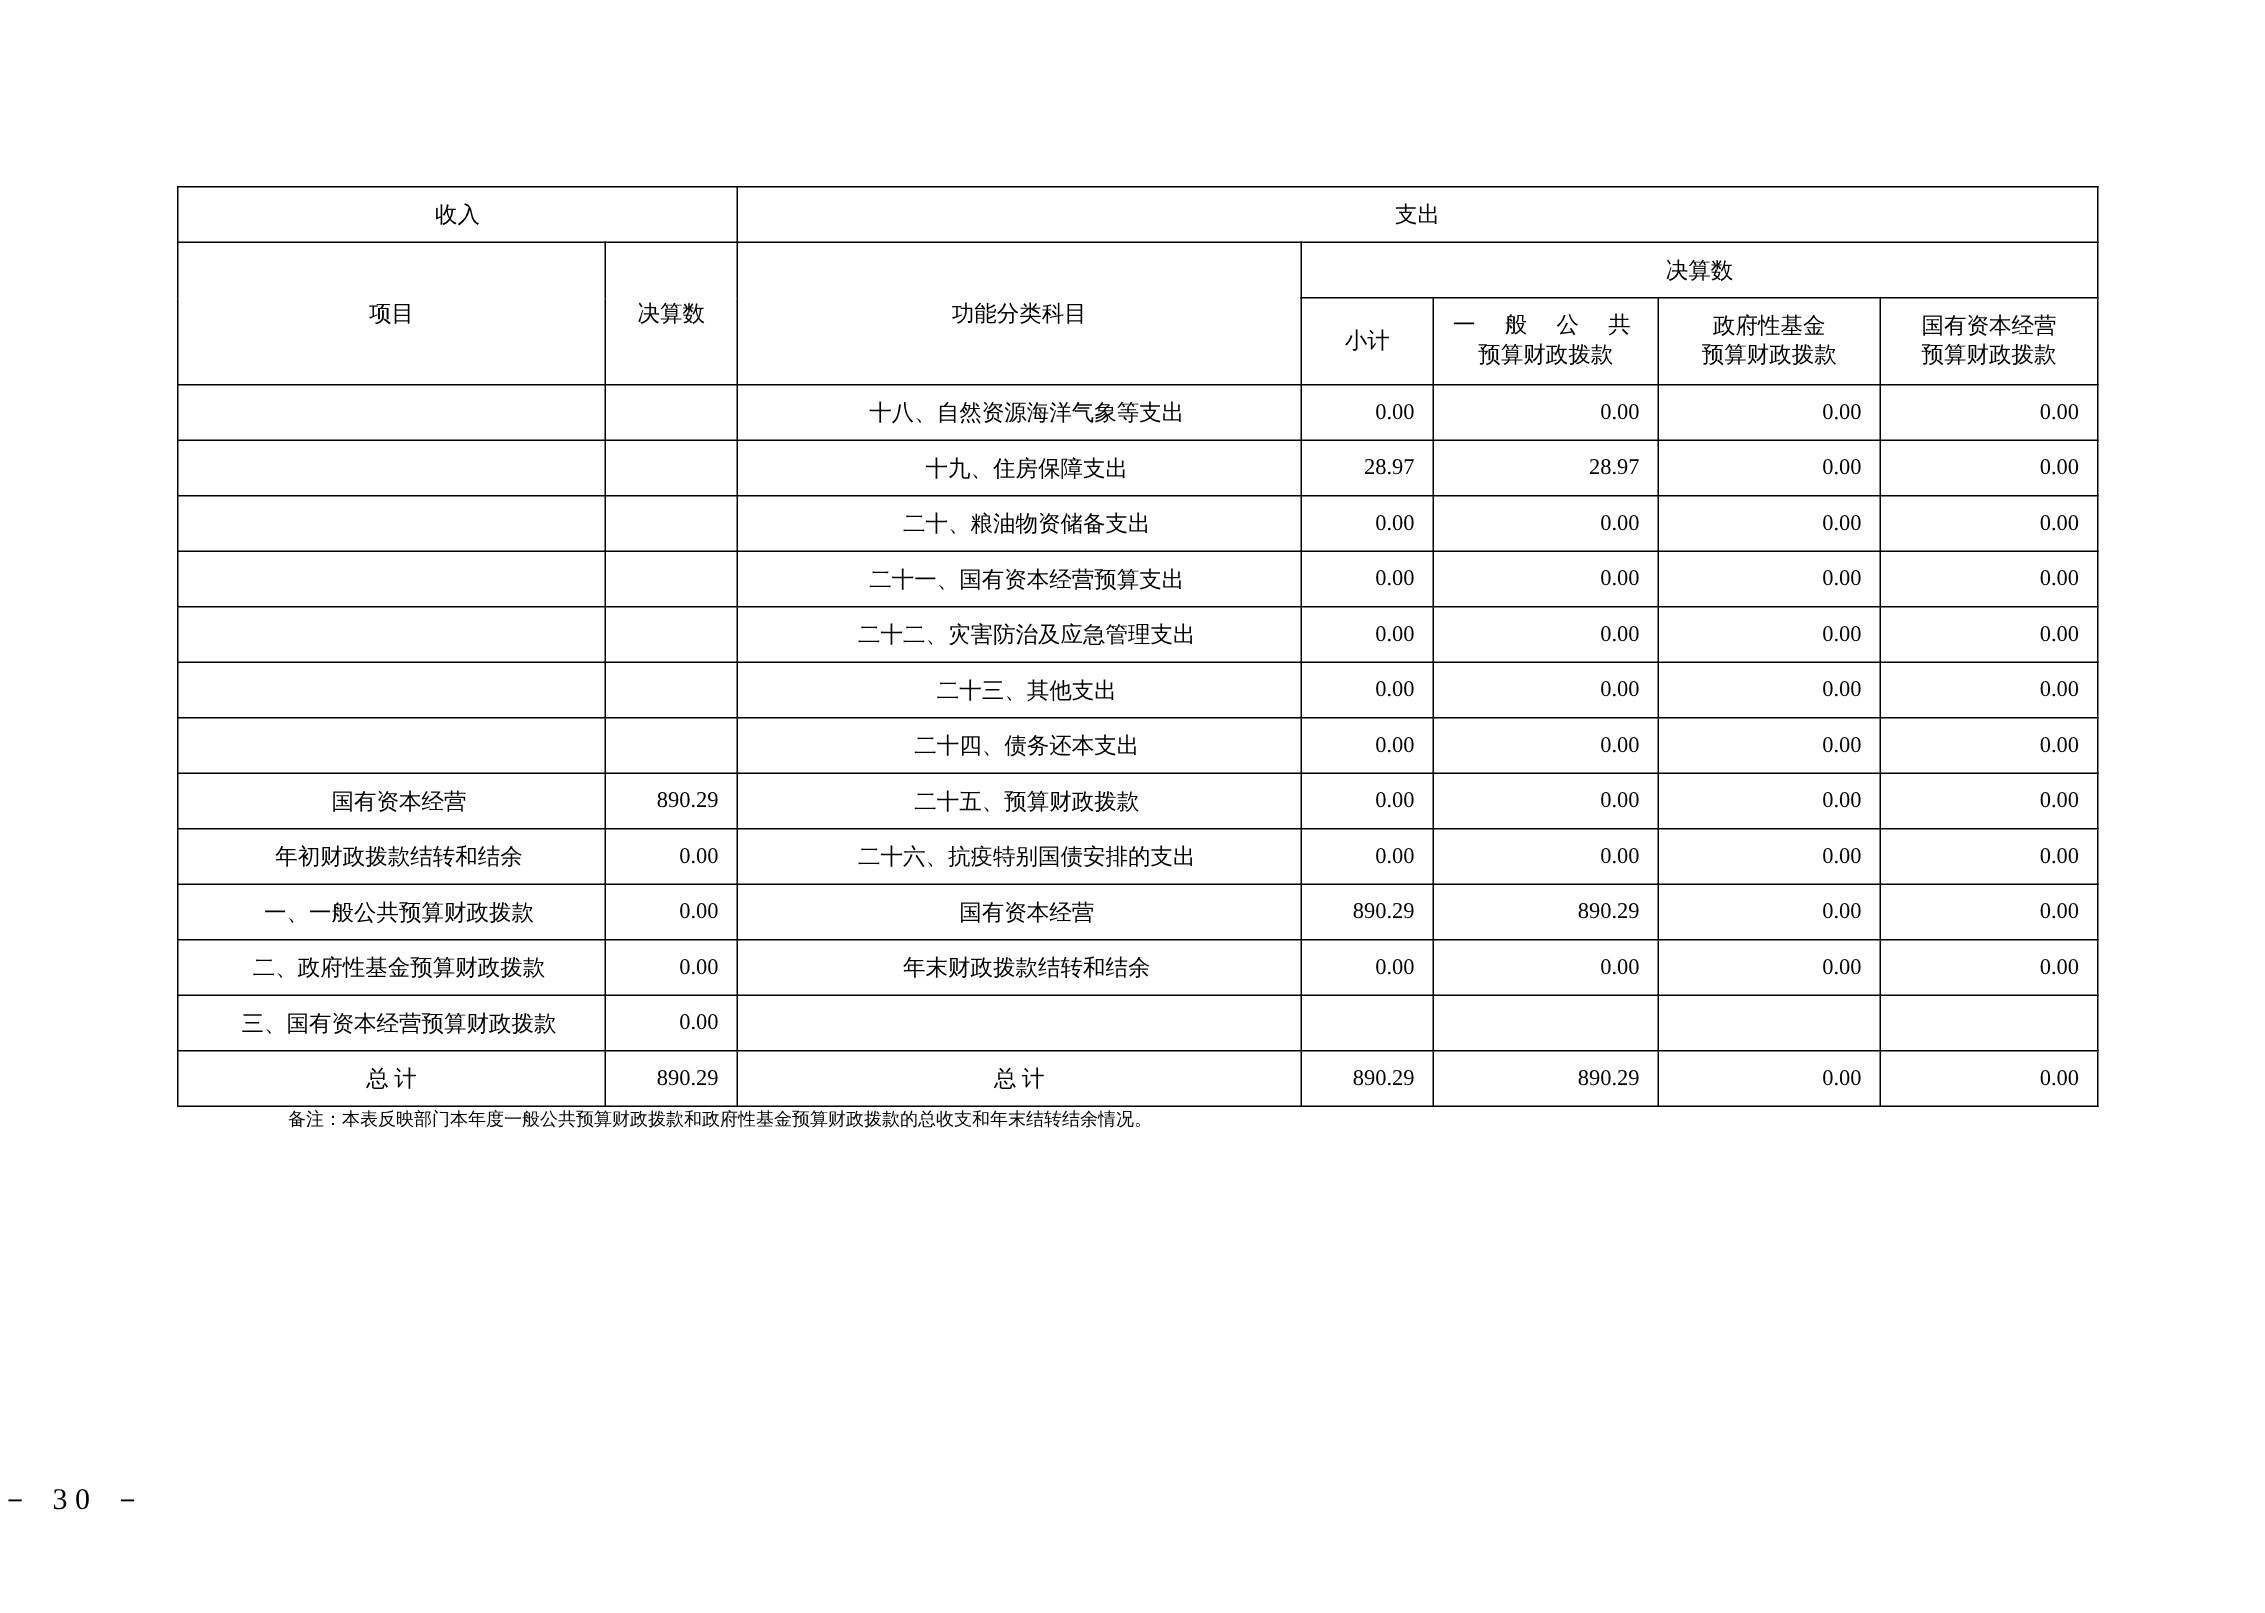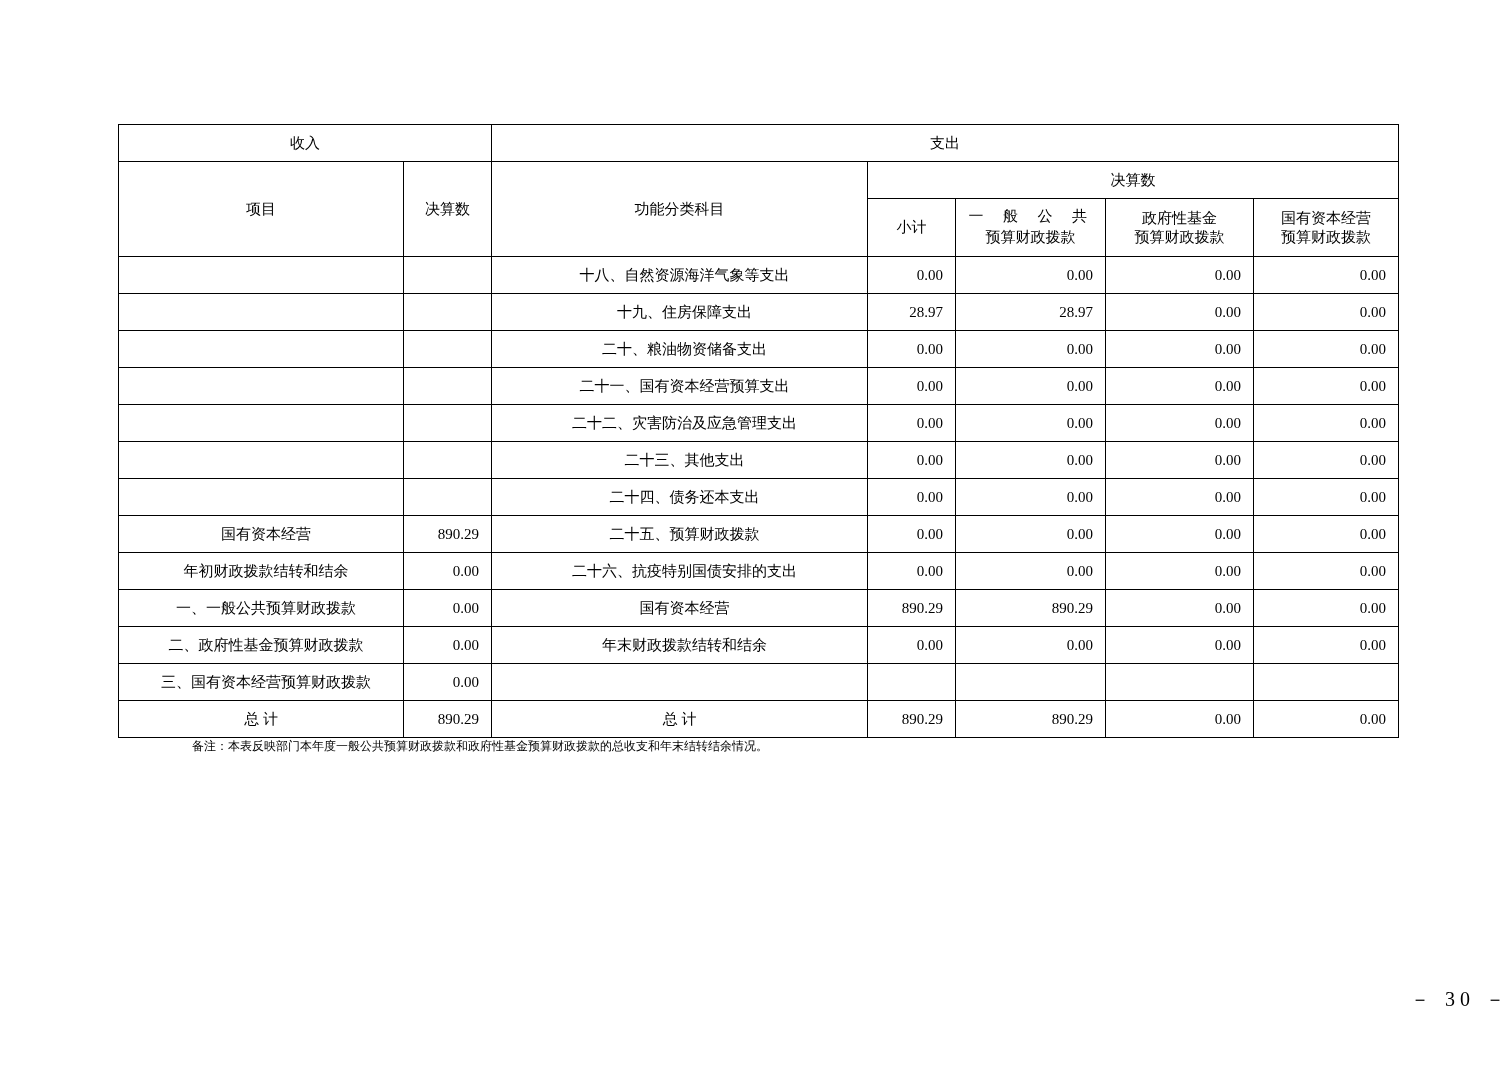"－ 30 －" .pagenum { text-align: right -> left }
